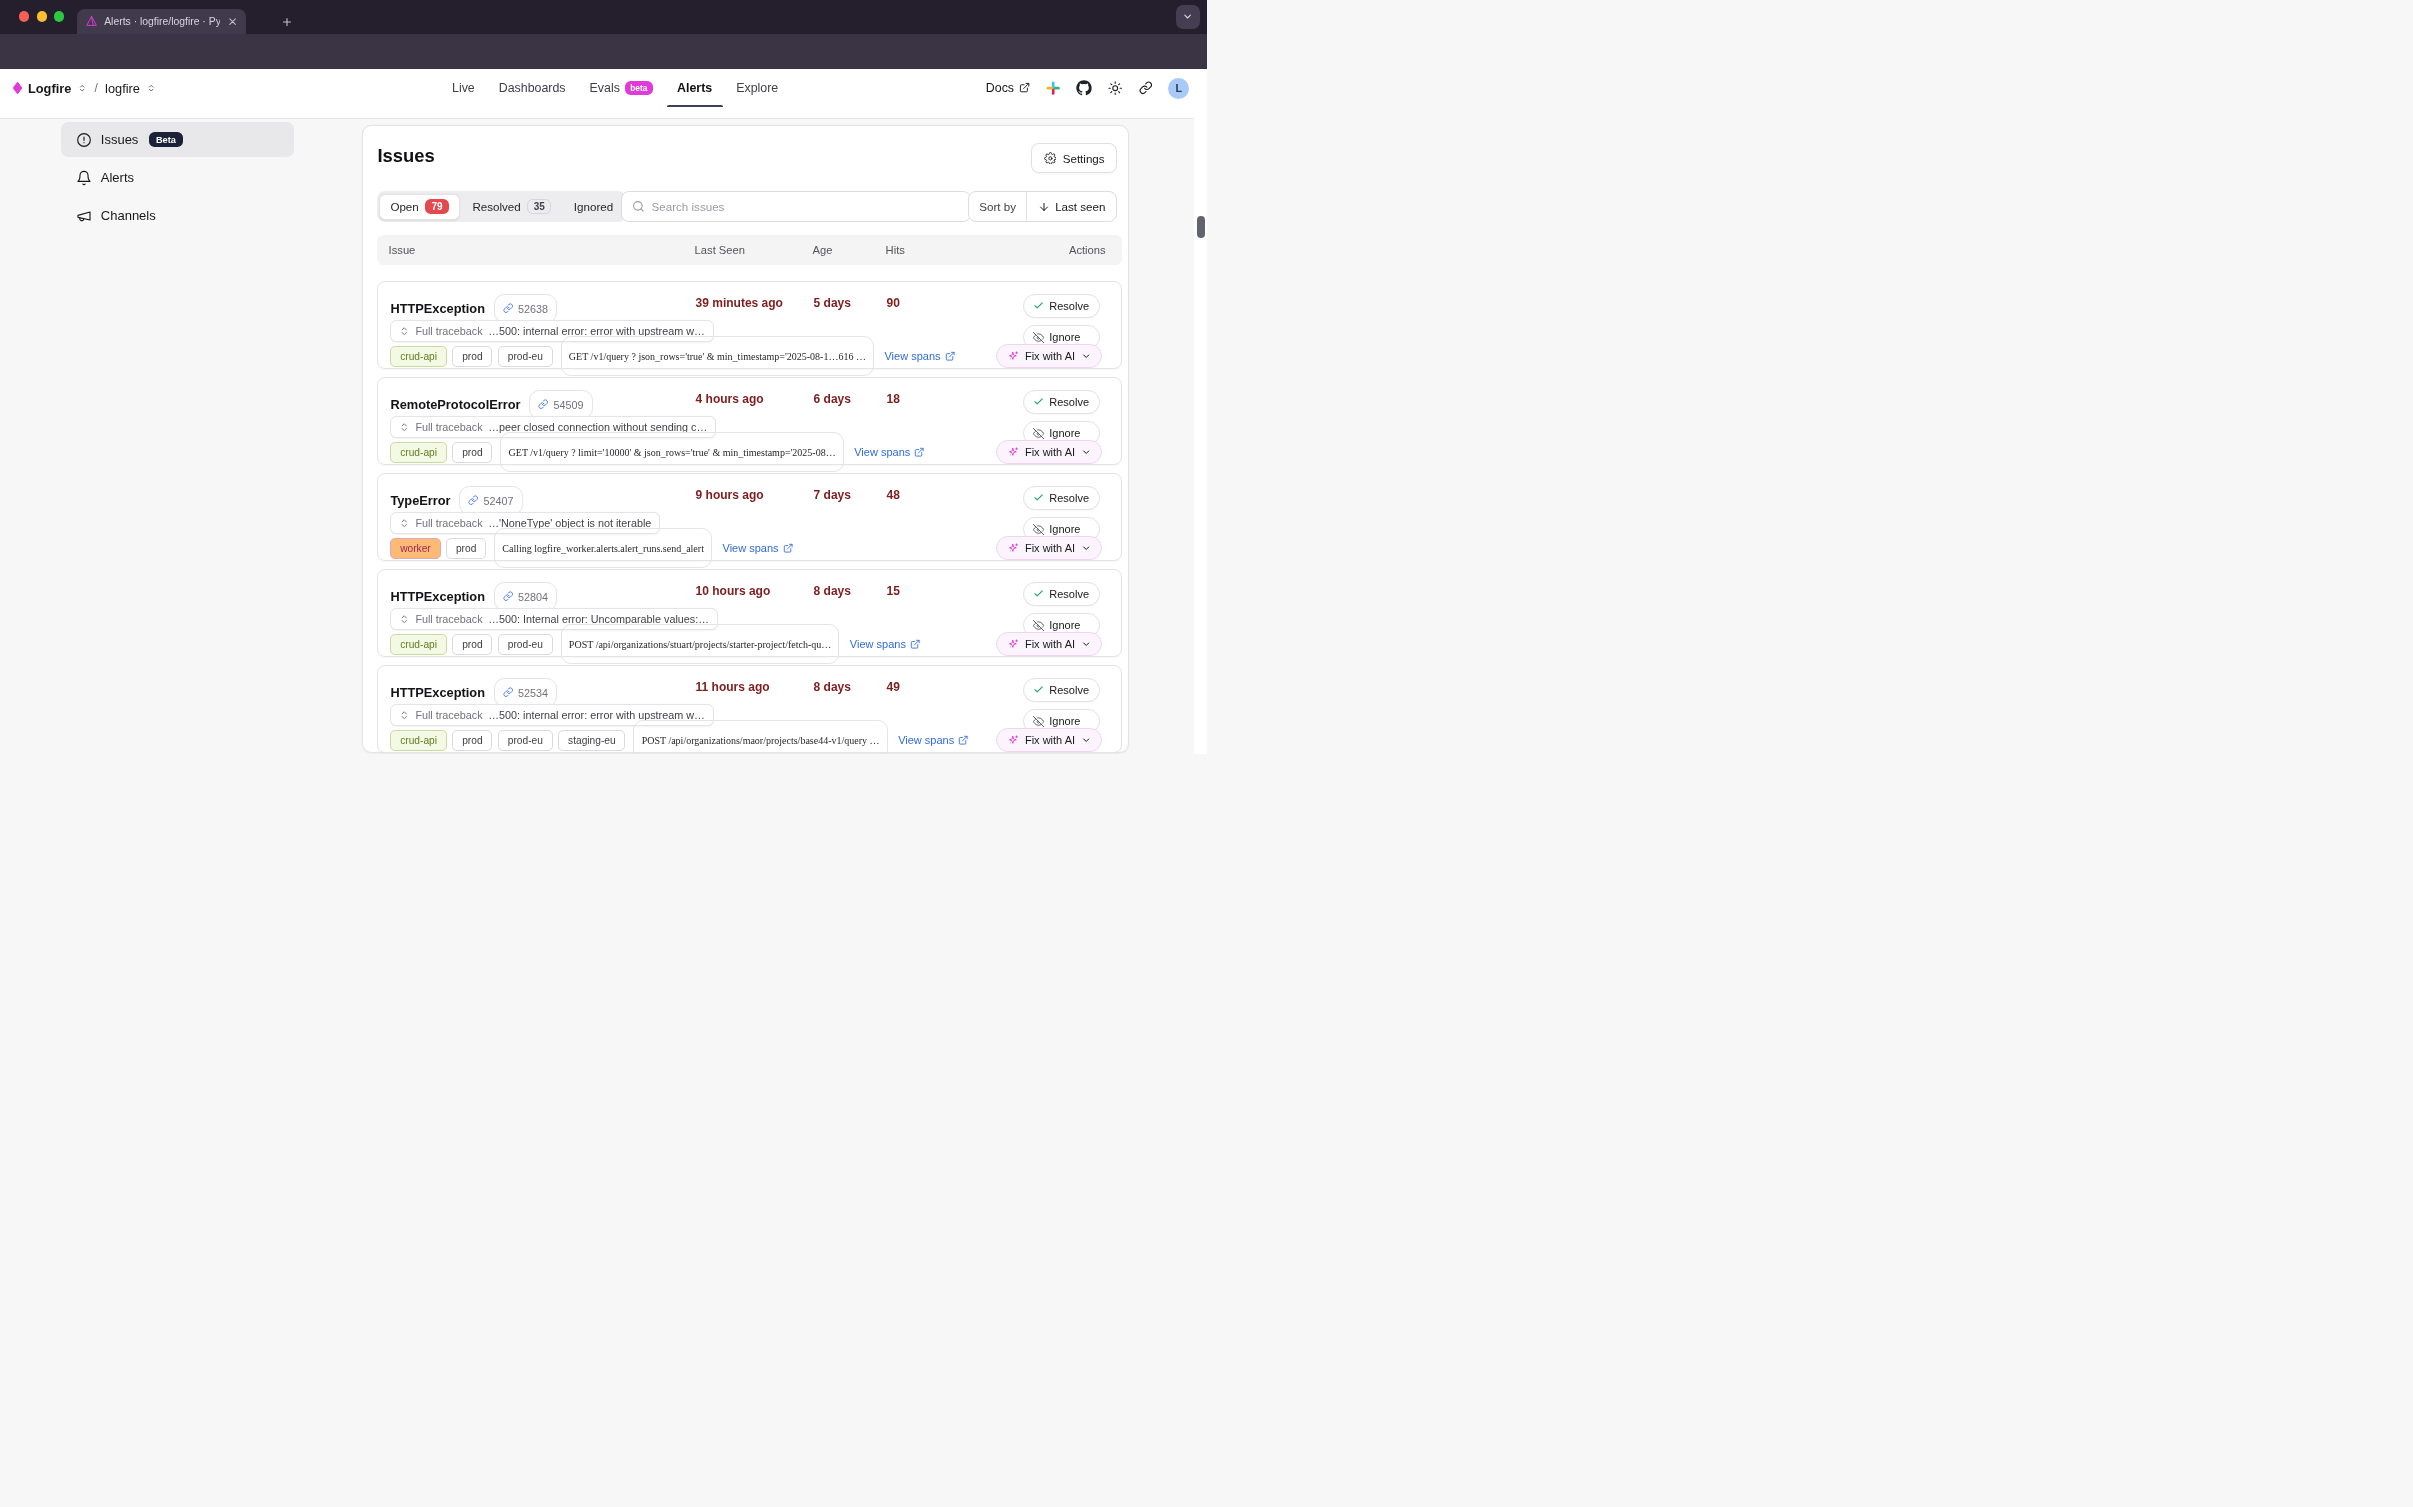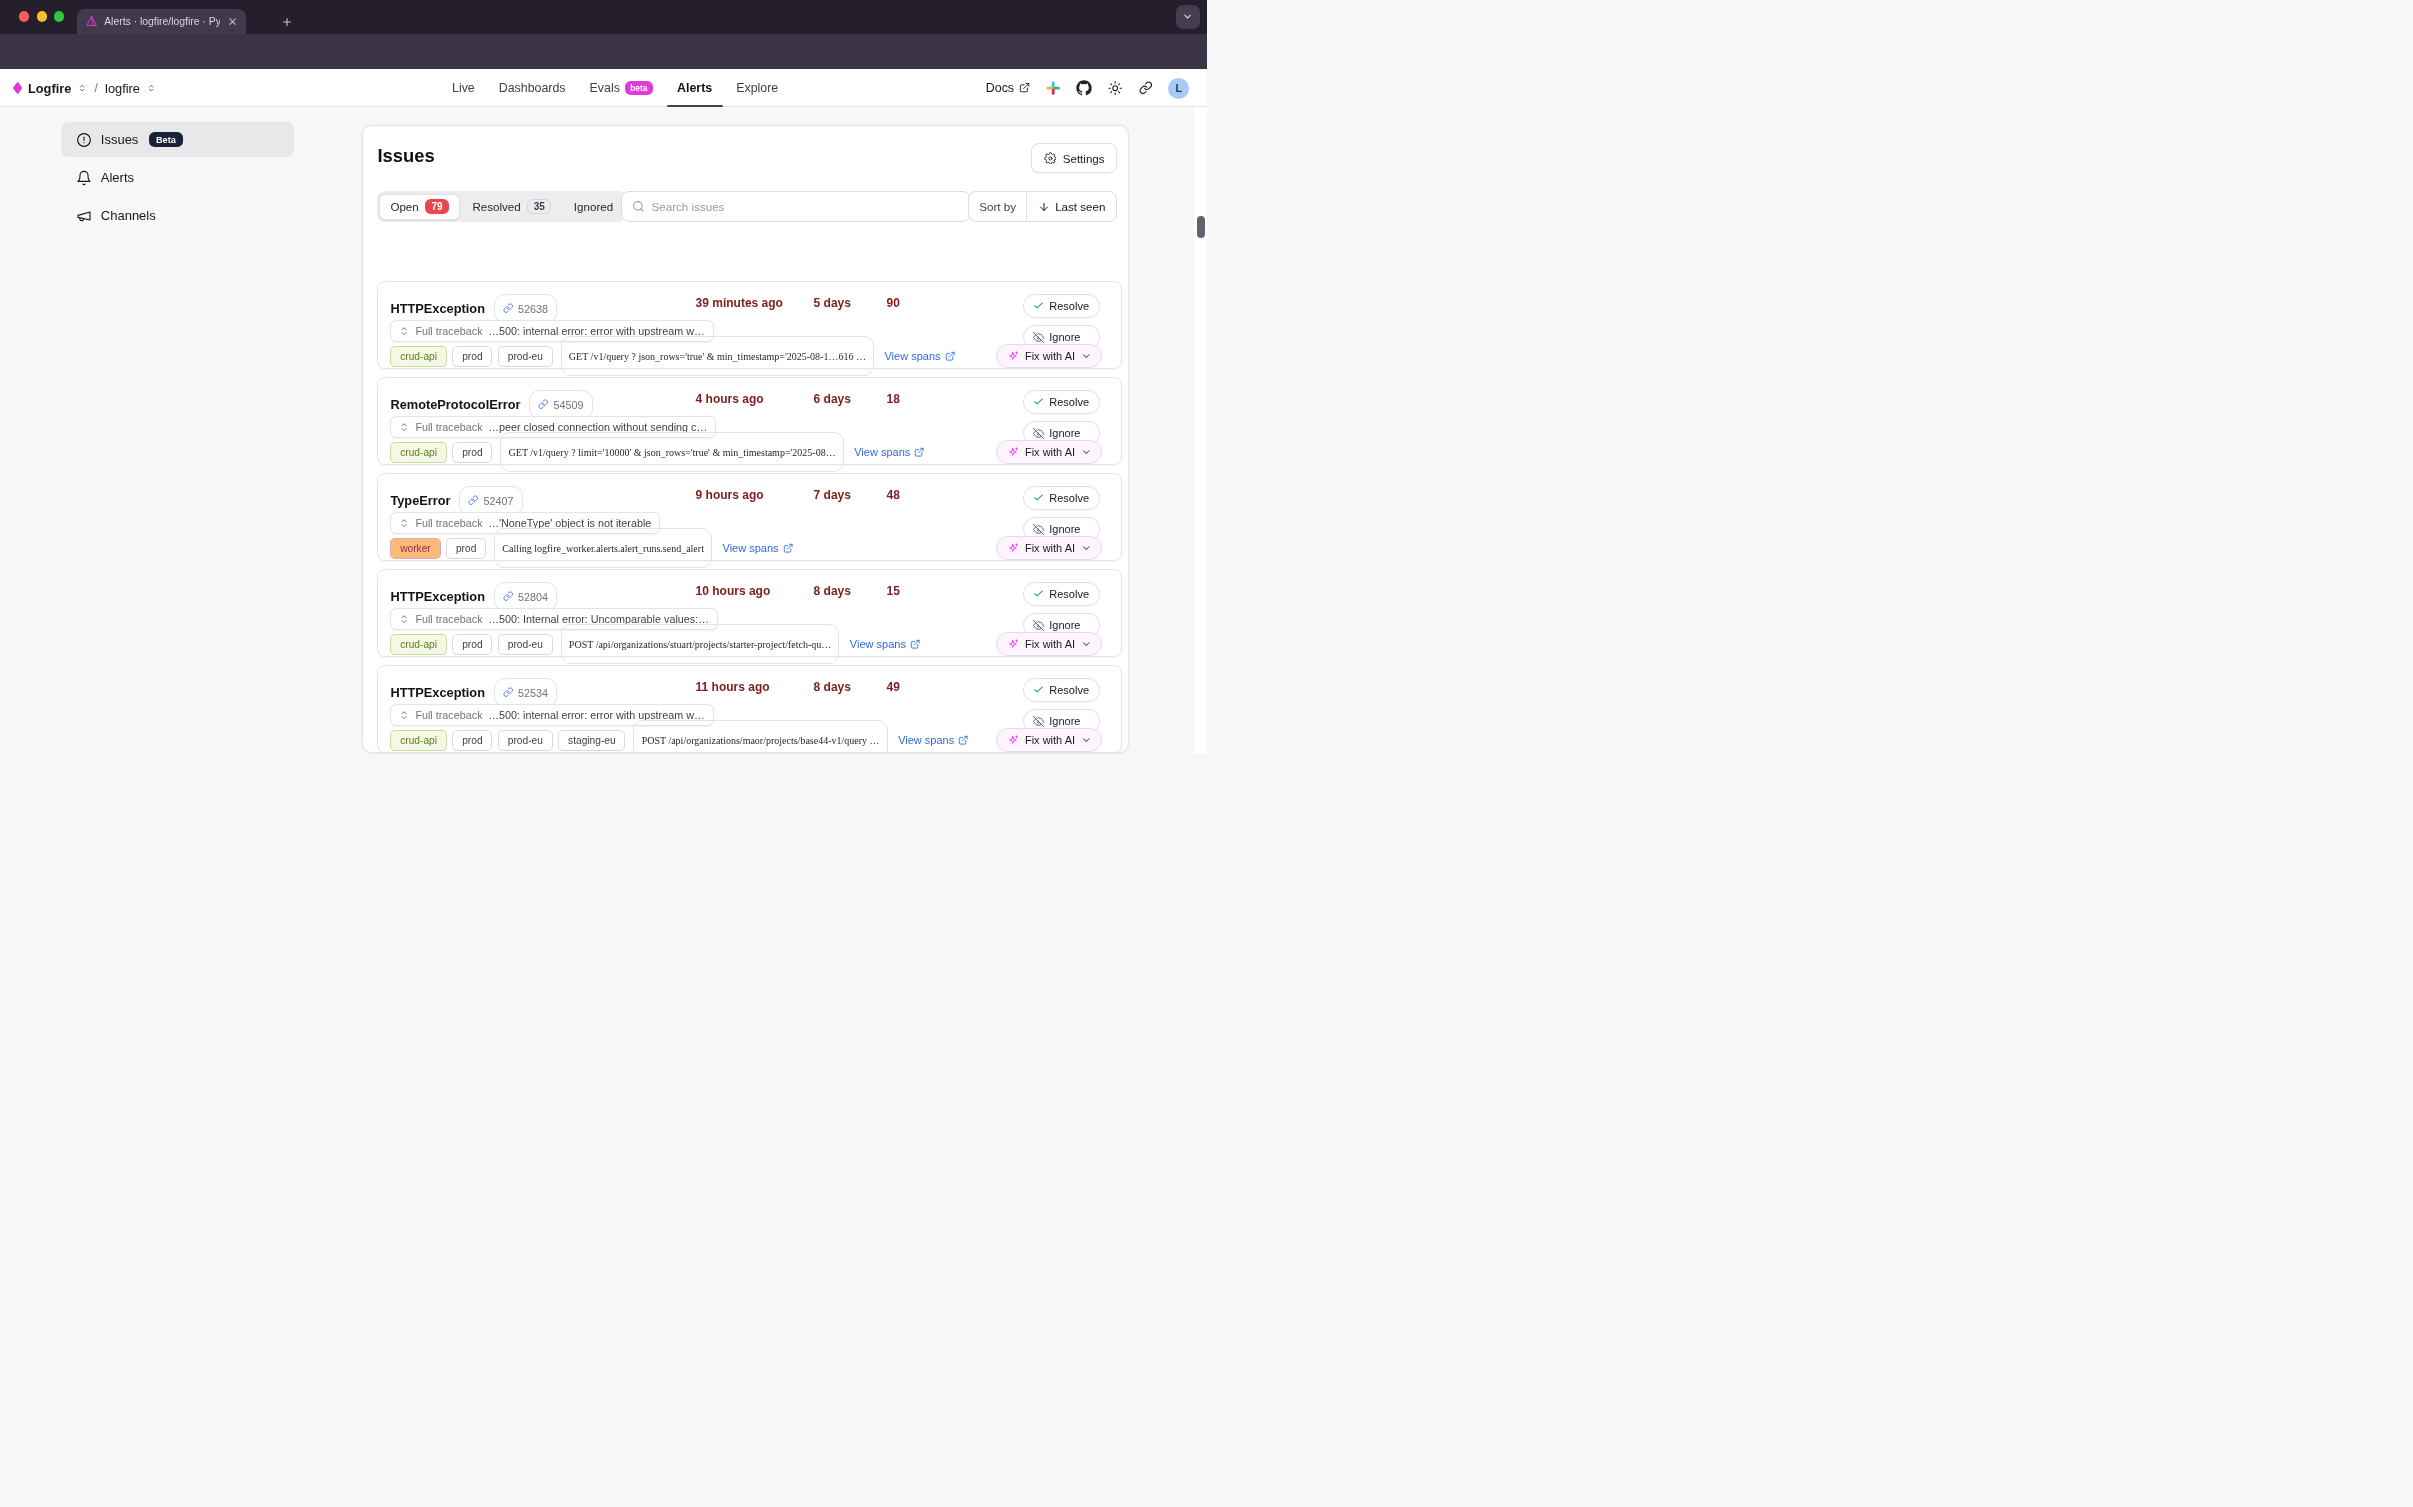"Logfire" .app-header { height: 38px -> 50px }
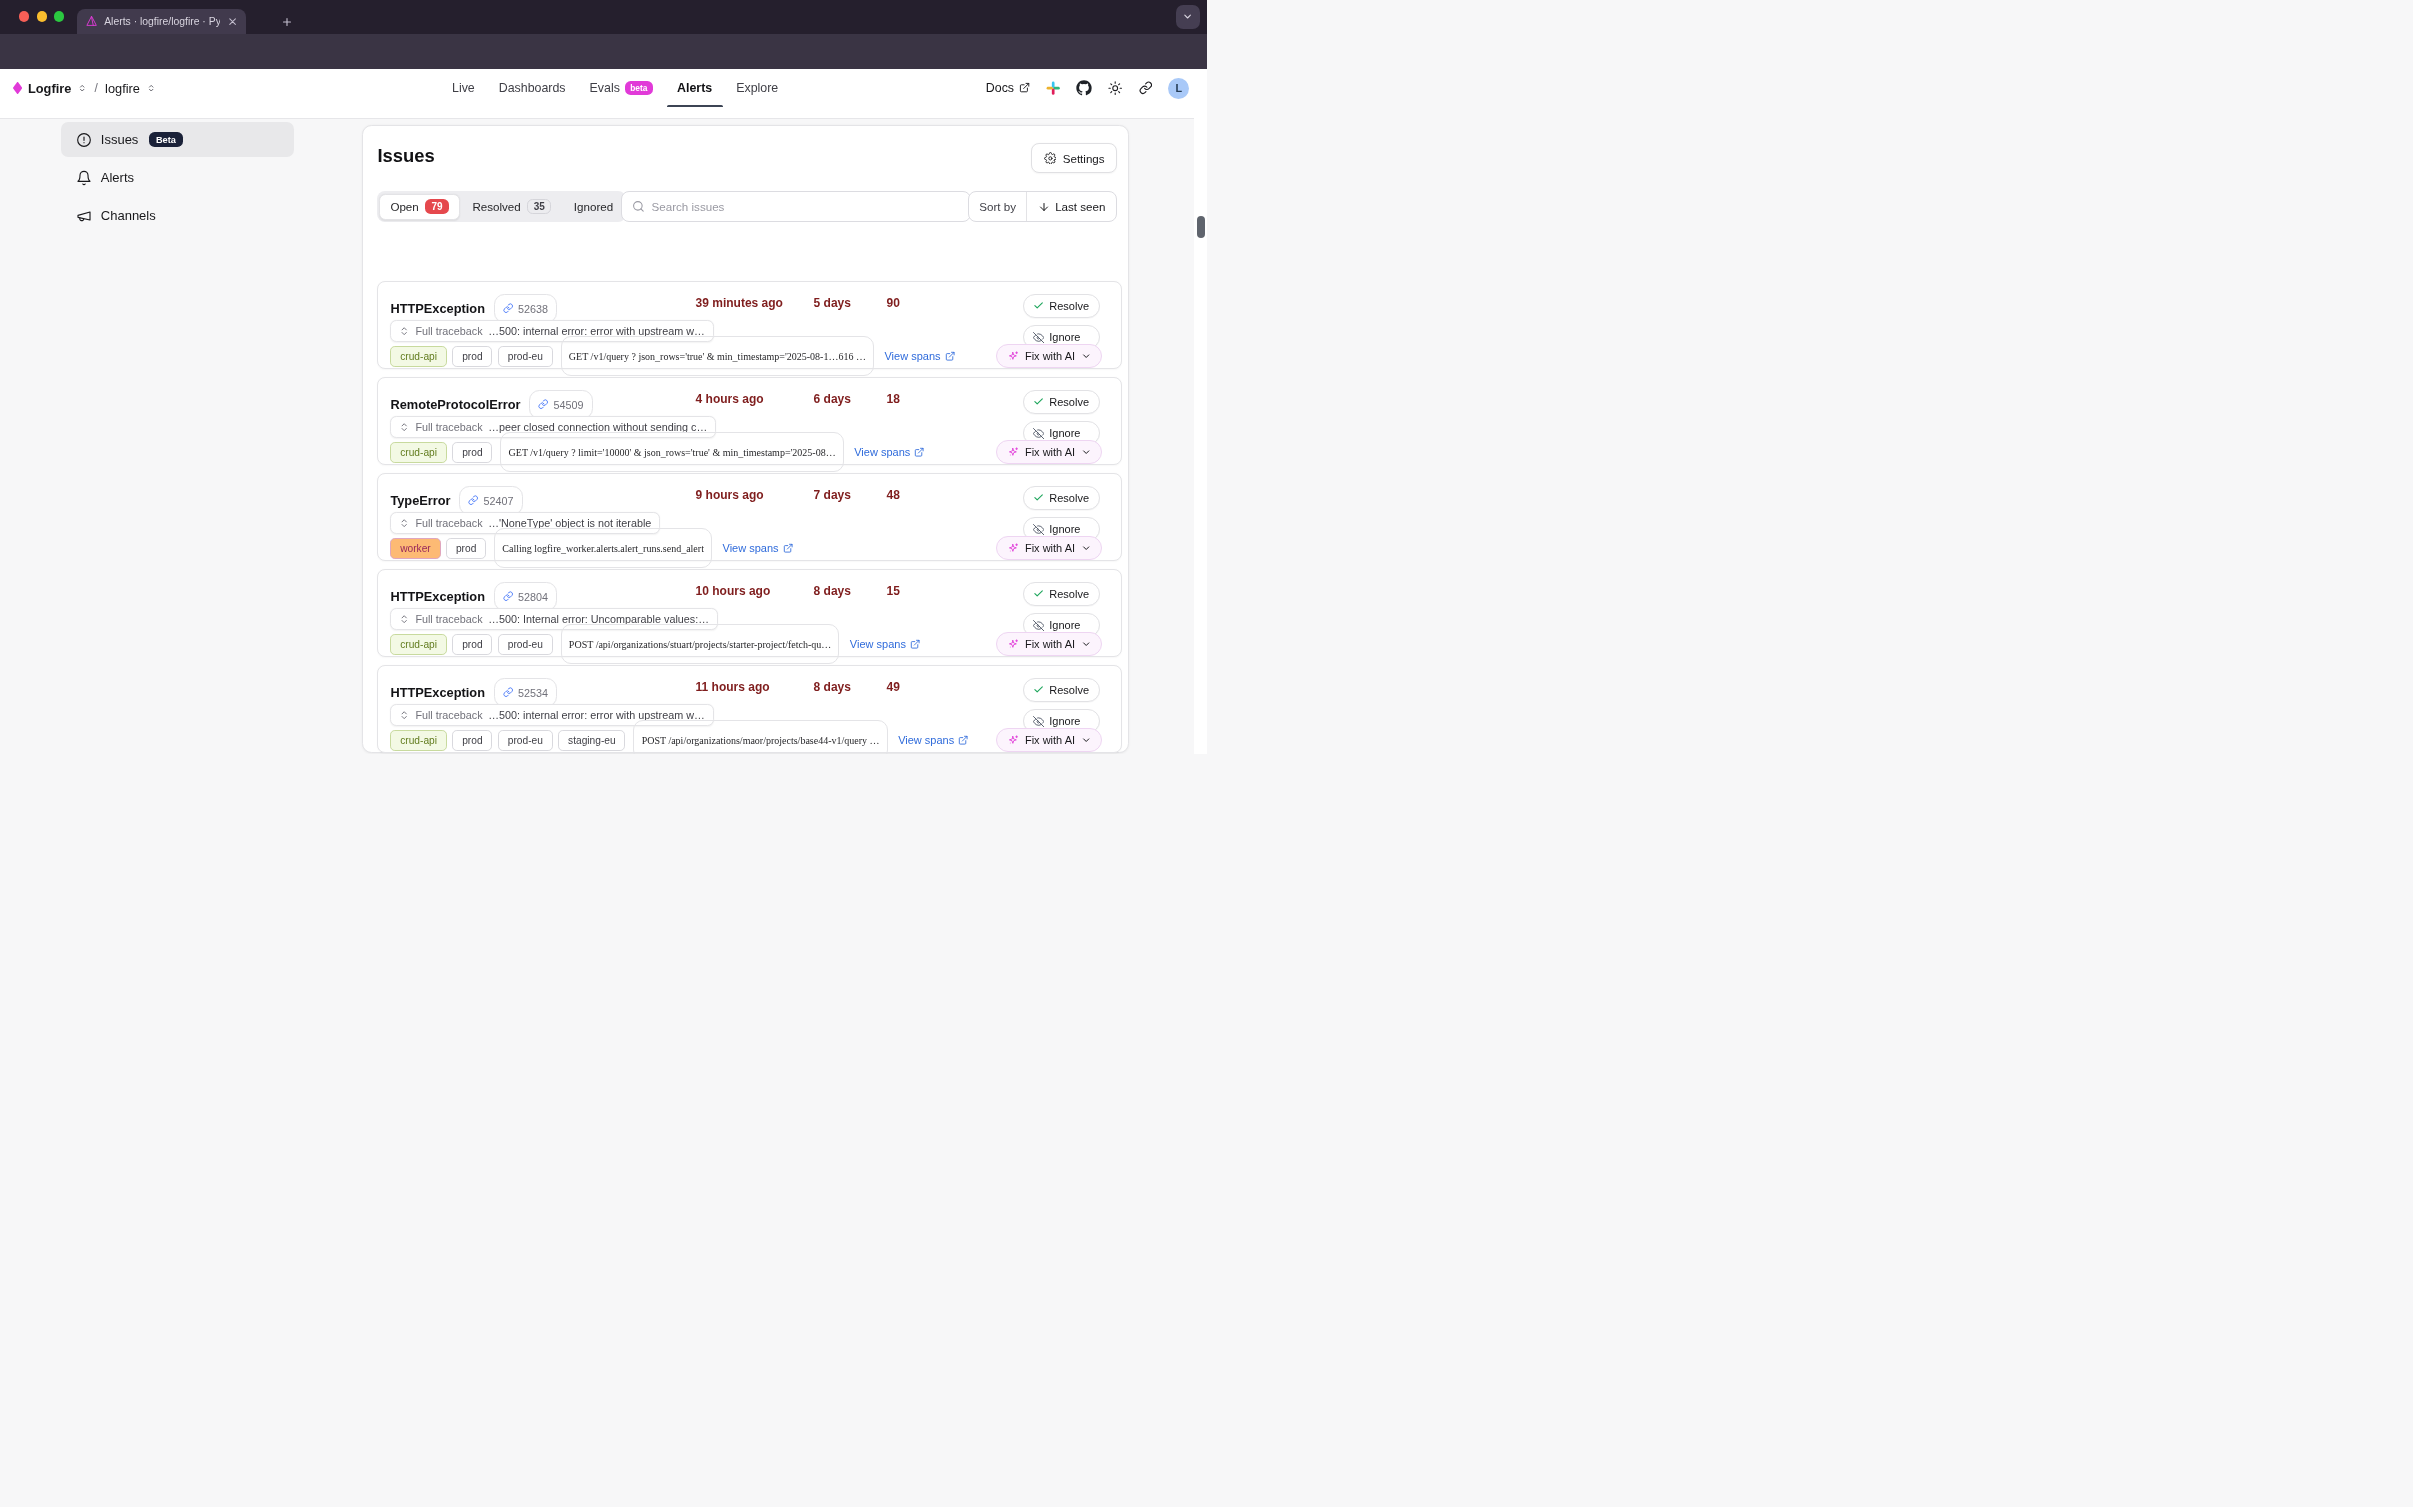"Issue" div.table-head { html: none -> <div> <span>Issue</span> <span>Last Seen</span> <span>Age</span> <span>Hits</span> <span>Actions</span> </div> }
